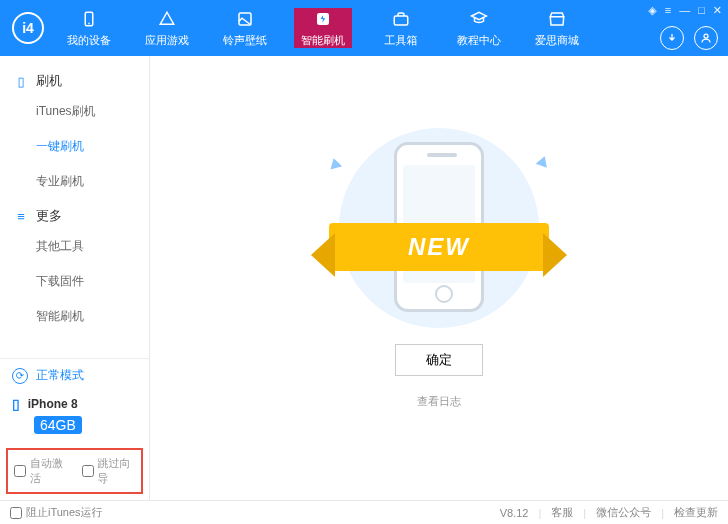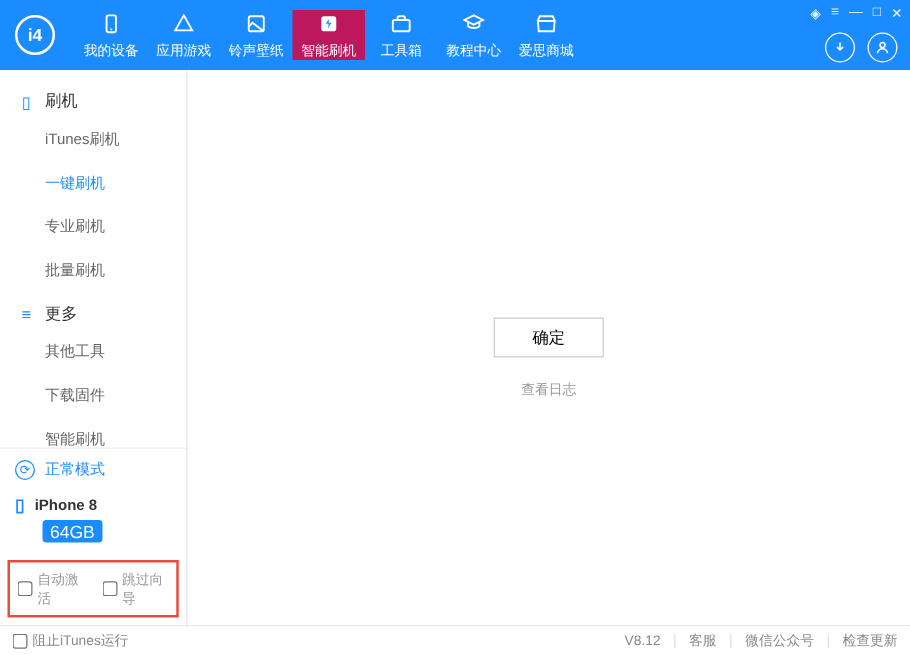"我的设备" .navbar { gap: none -> 20px }
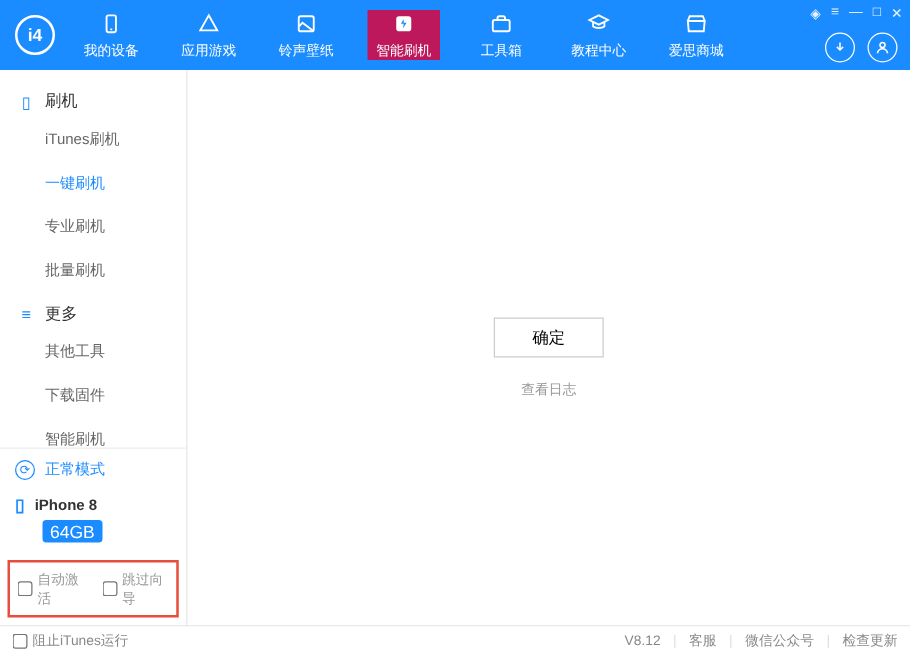"批量刷机" div.sb-item { html: <div>批量刷机</div> -> none }
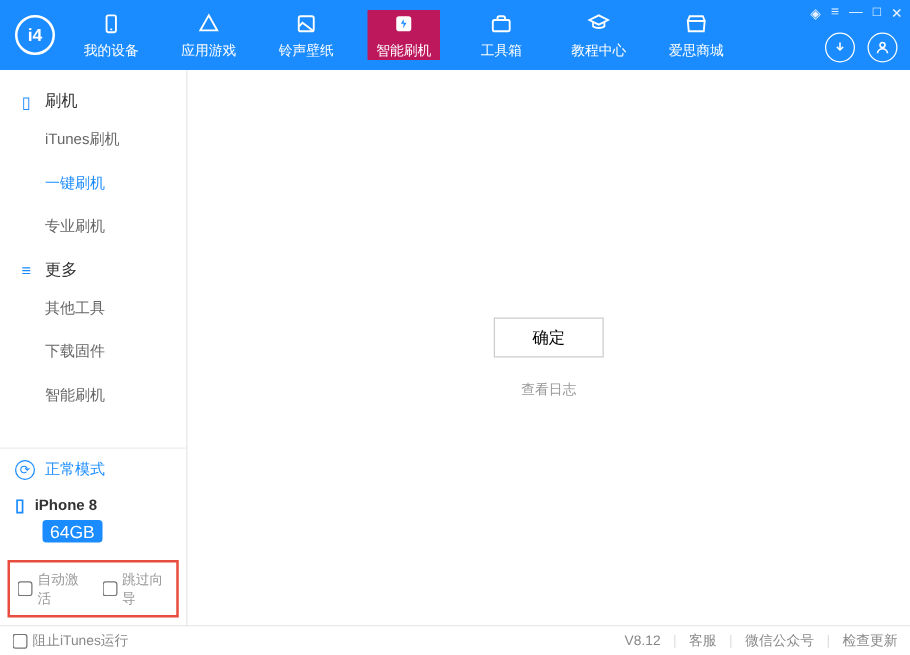"NEW" div.illus { html: none -> <div> <div></div> <div></div> <div></div> <div> <div></div> </div> <div>NEW</div> </div> }
